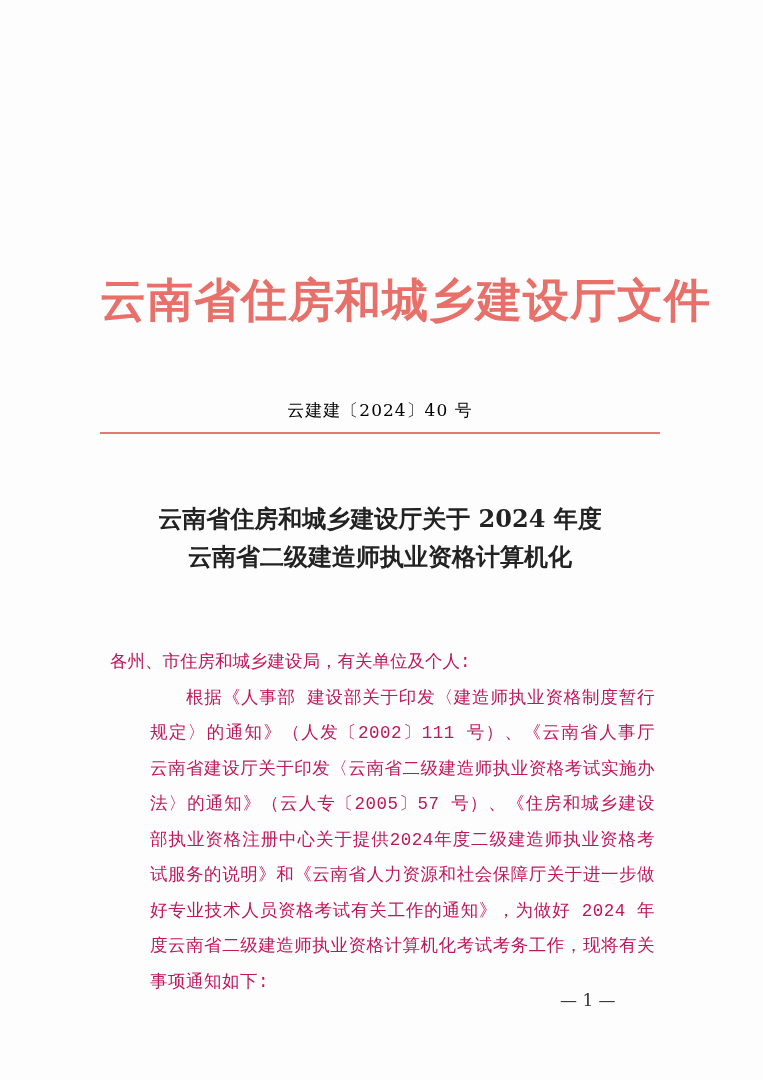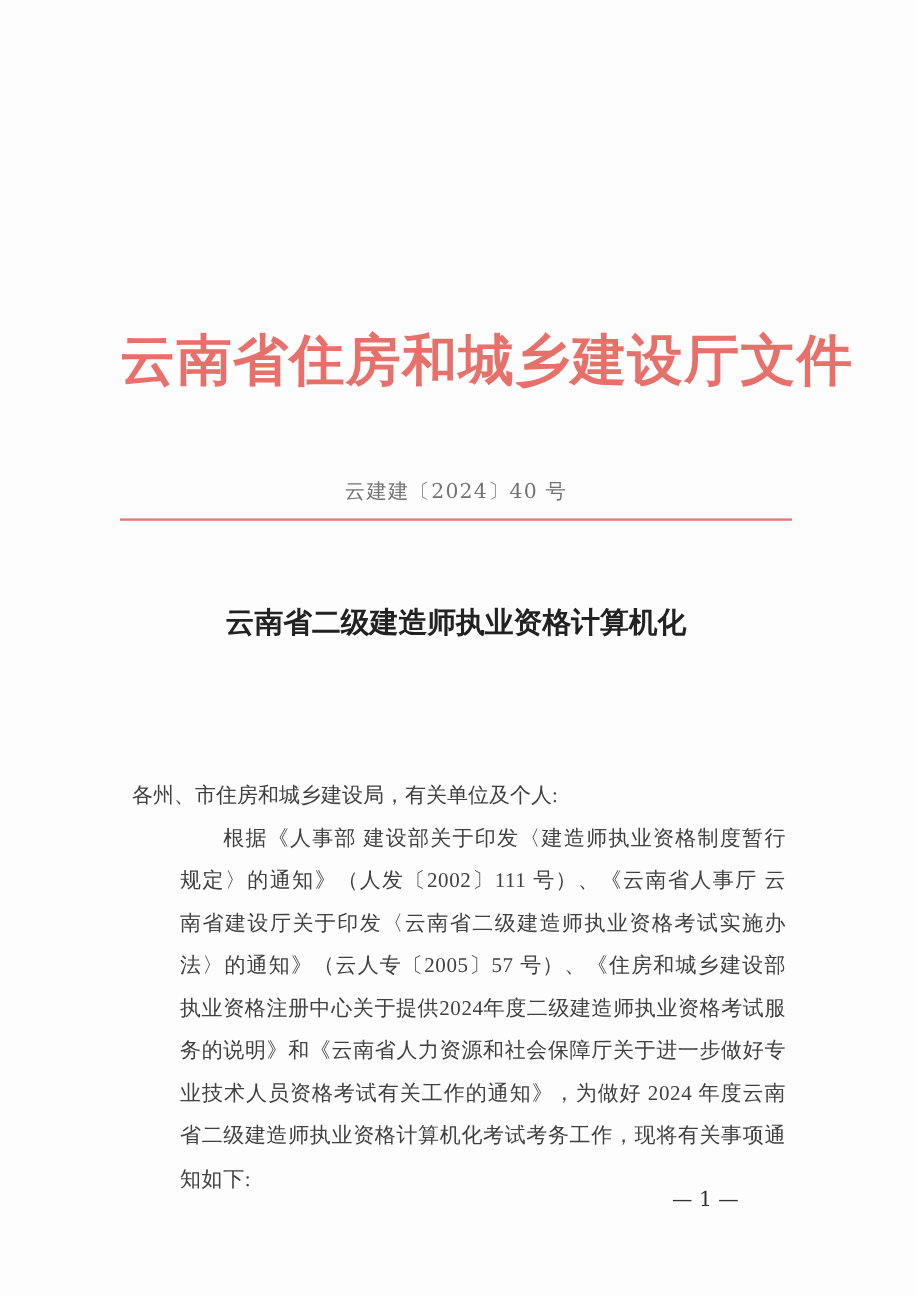"云建建〔2024〕40 号" .doc-number { color: #737373 -> #000000 }
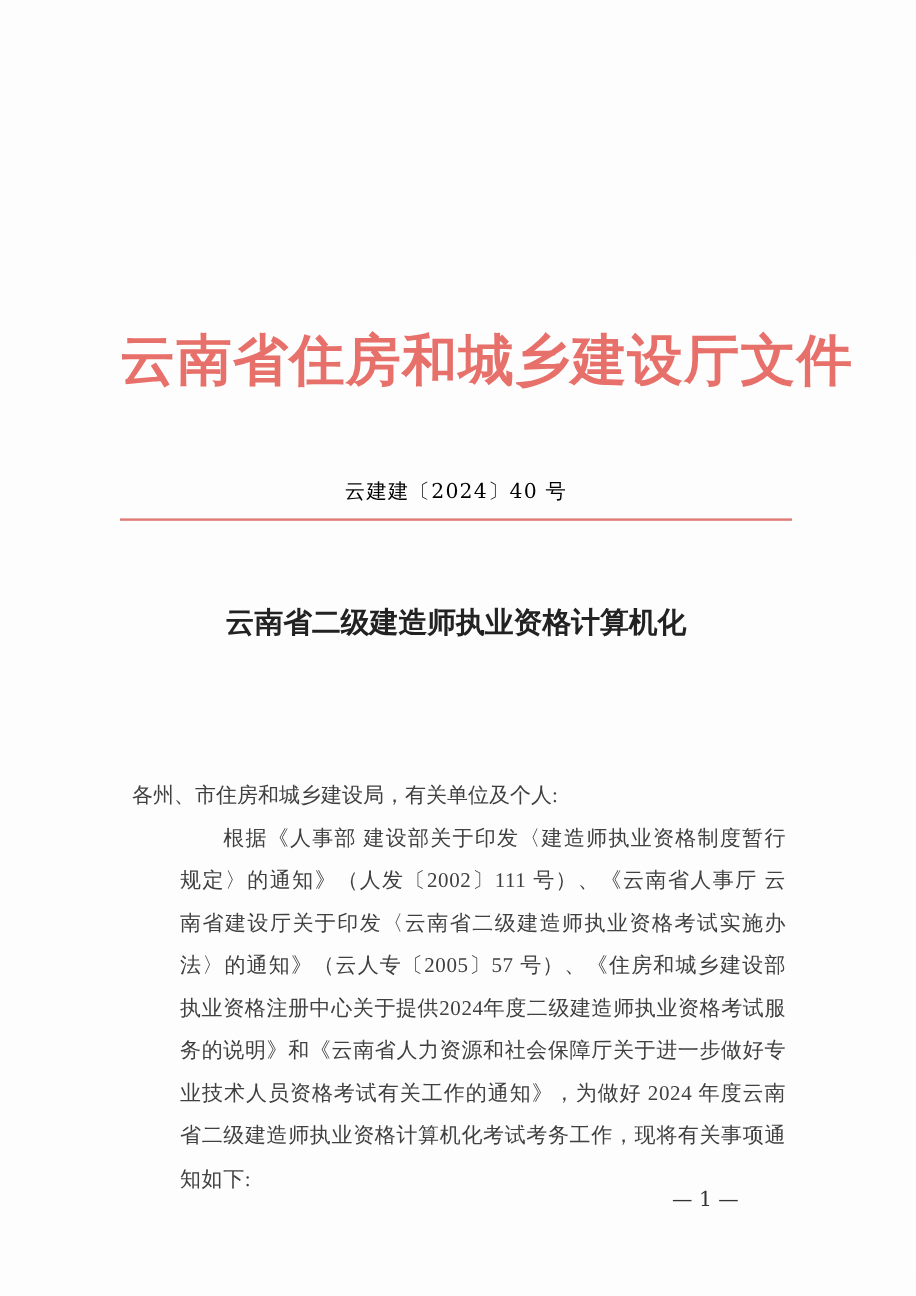"云南省住房和城乡建设厅关于 2024 年度" div { html: none -> <div>云南省住房和城乡建设厅关于 2024 年度</div> }
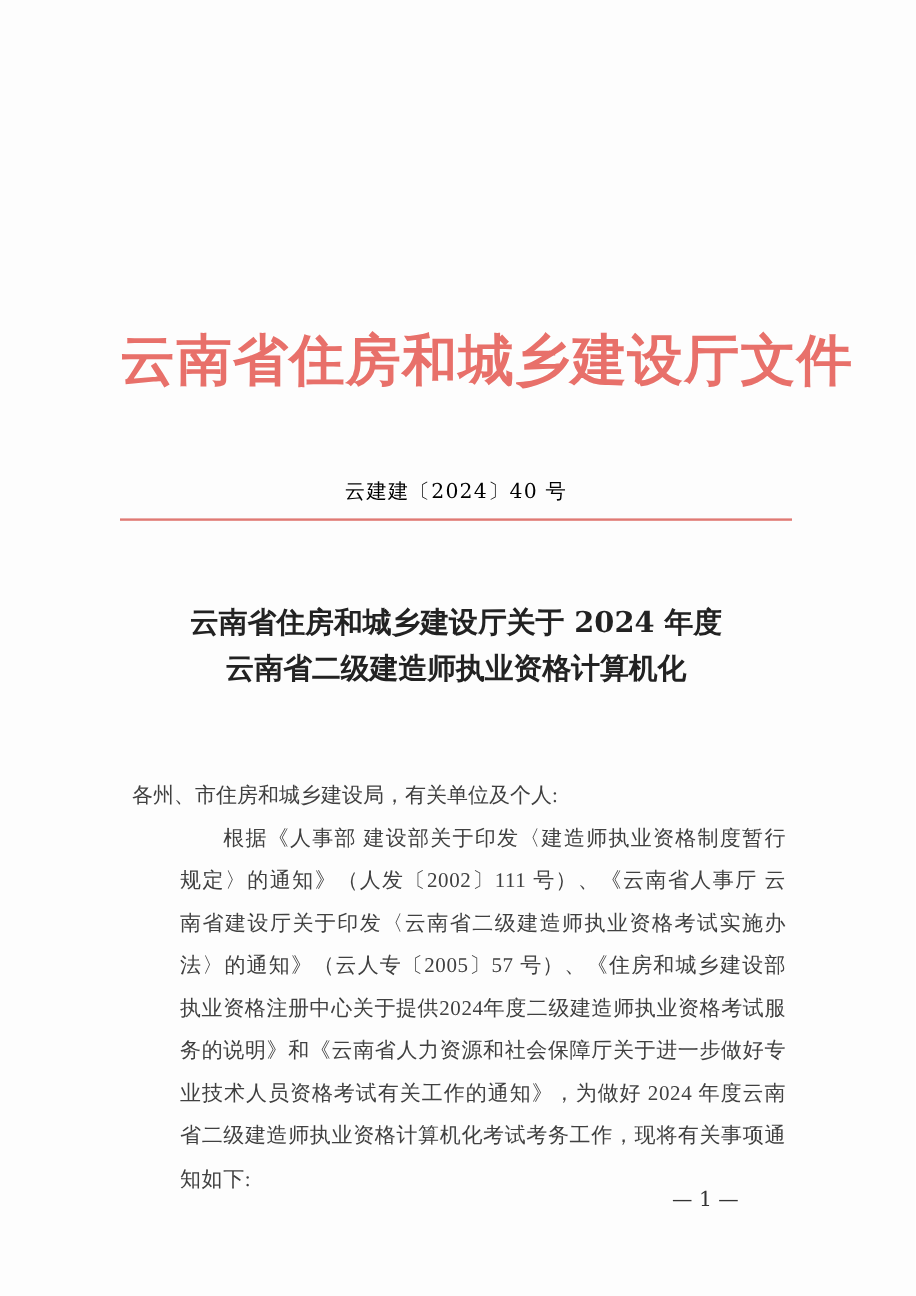"各州、市住房和城乡建设局，有关单位及个人:" .body-text { color: #404040 -> #be185d; font-family: Liberation Serif, serif -> Liberation Mono, monospace }
